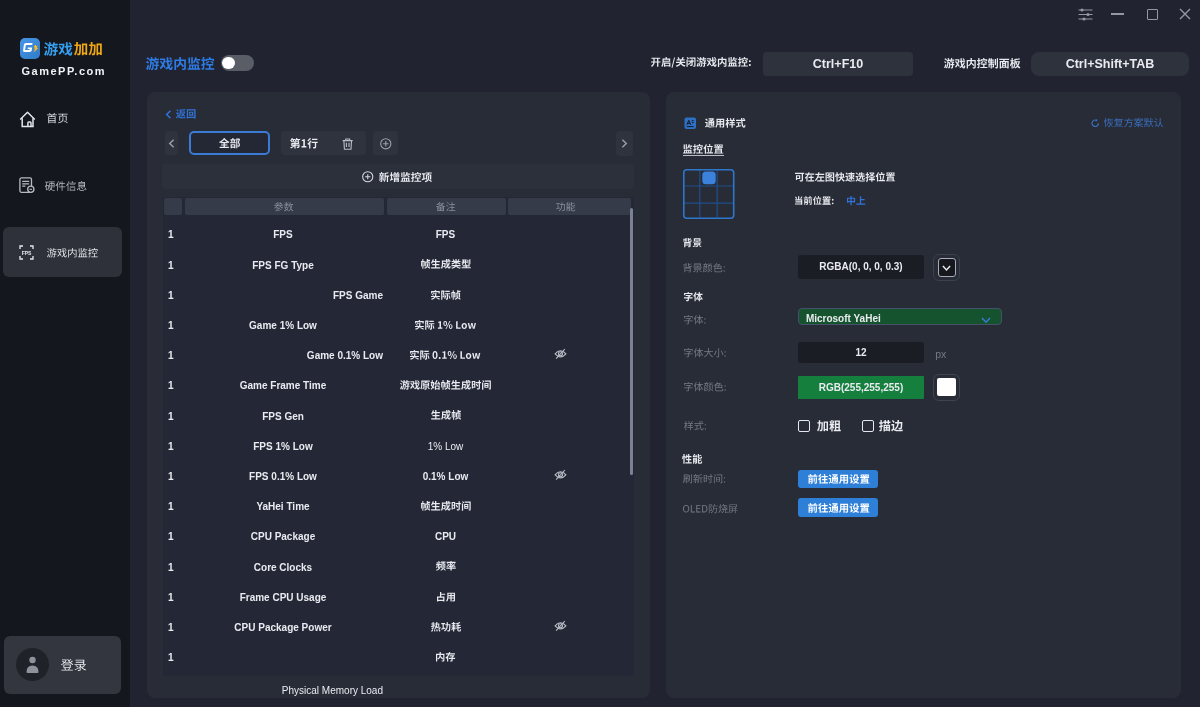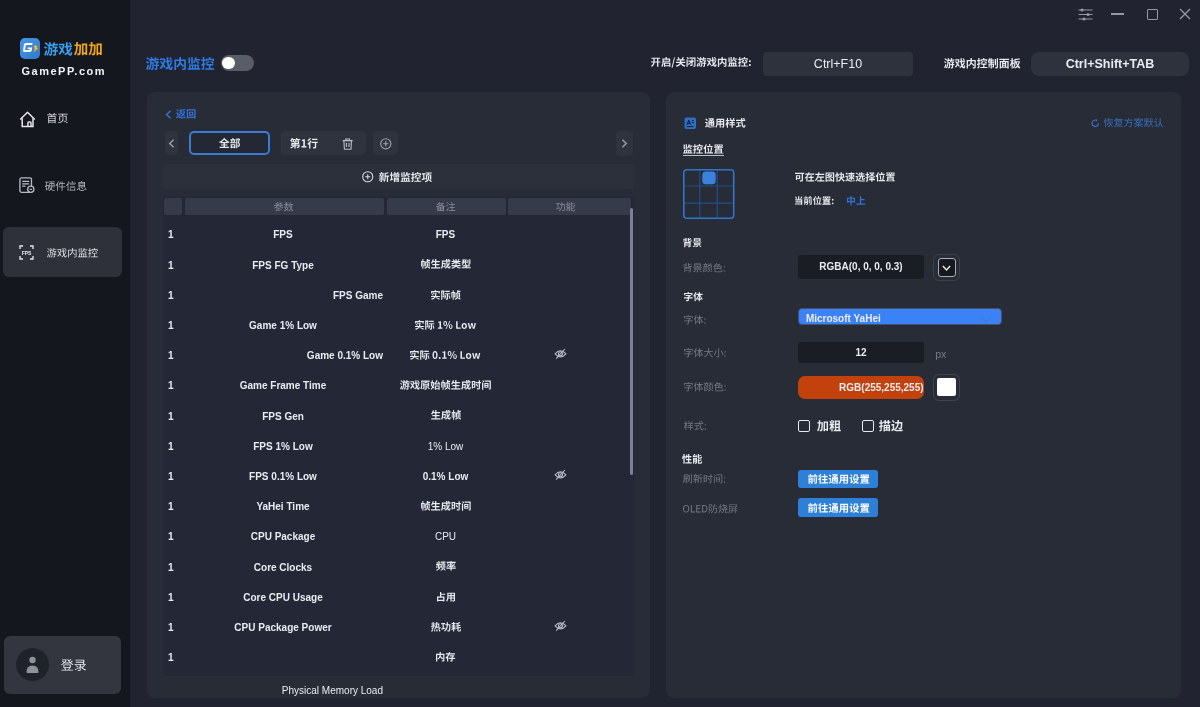"Ctrl+F10" div.abs { font-weight: normal -> bold }
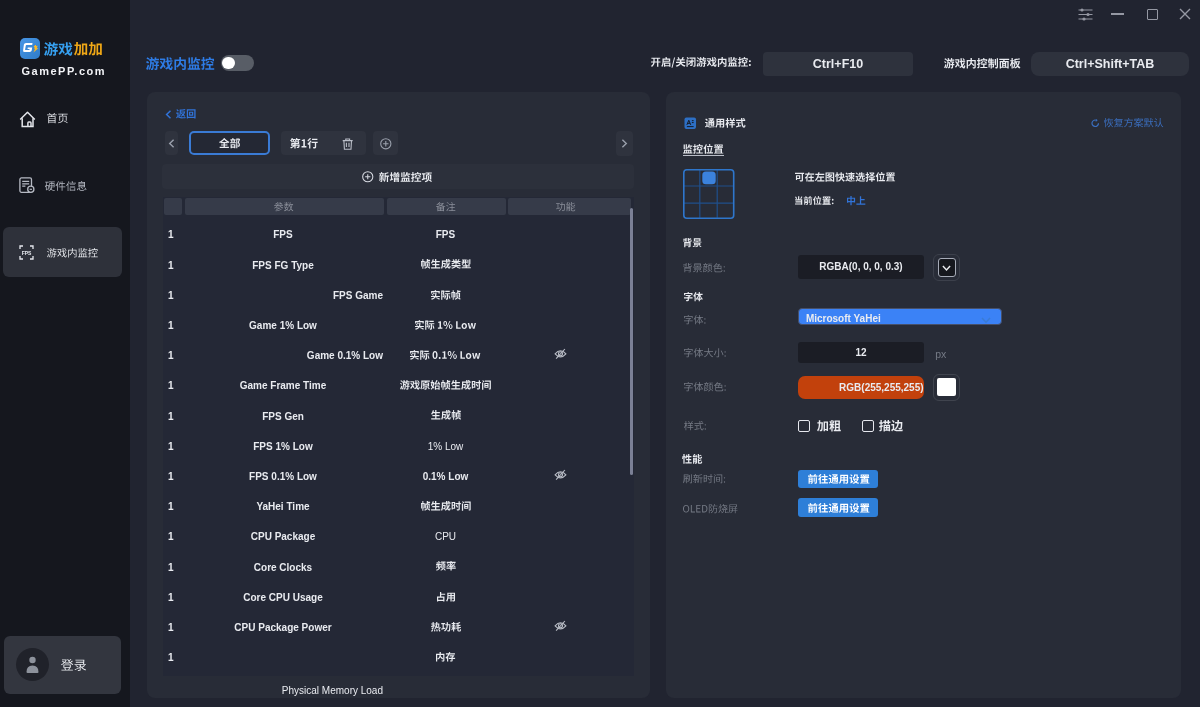"Microsoft YaHei" div.abs { background: #3b82f6 -> #14532d }
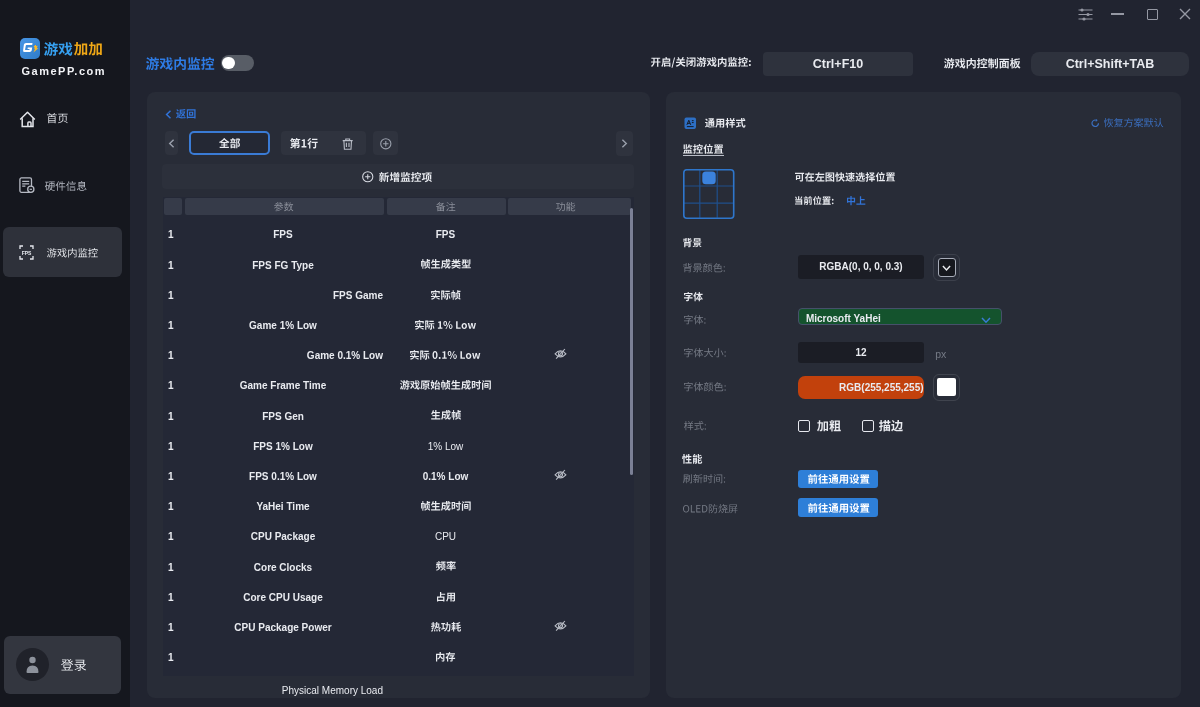"RGB(255,255,255)" div.abs { background: #c2410c -> #15803d; border-radius: 7px -> 1px; text-align: right -> center }
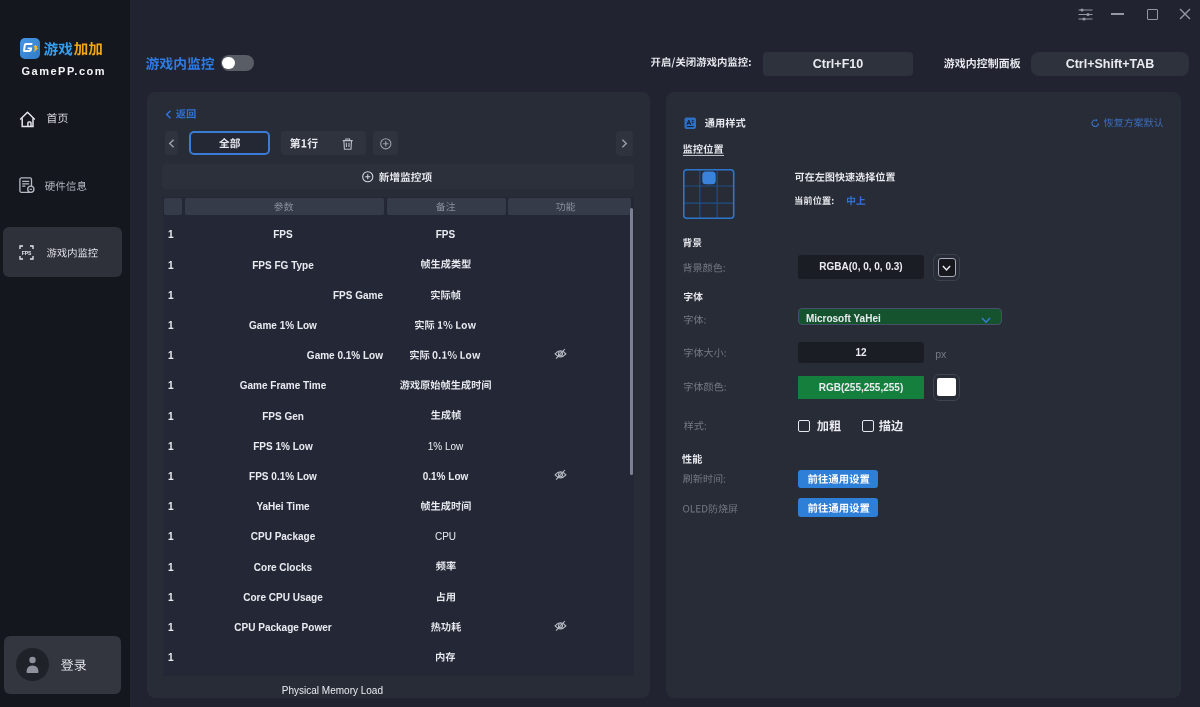"CPU" div.abs { font-weight: normal -> bold }
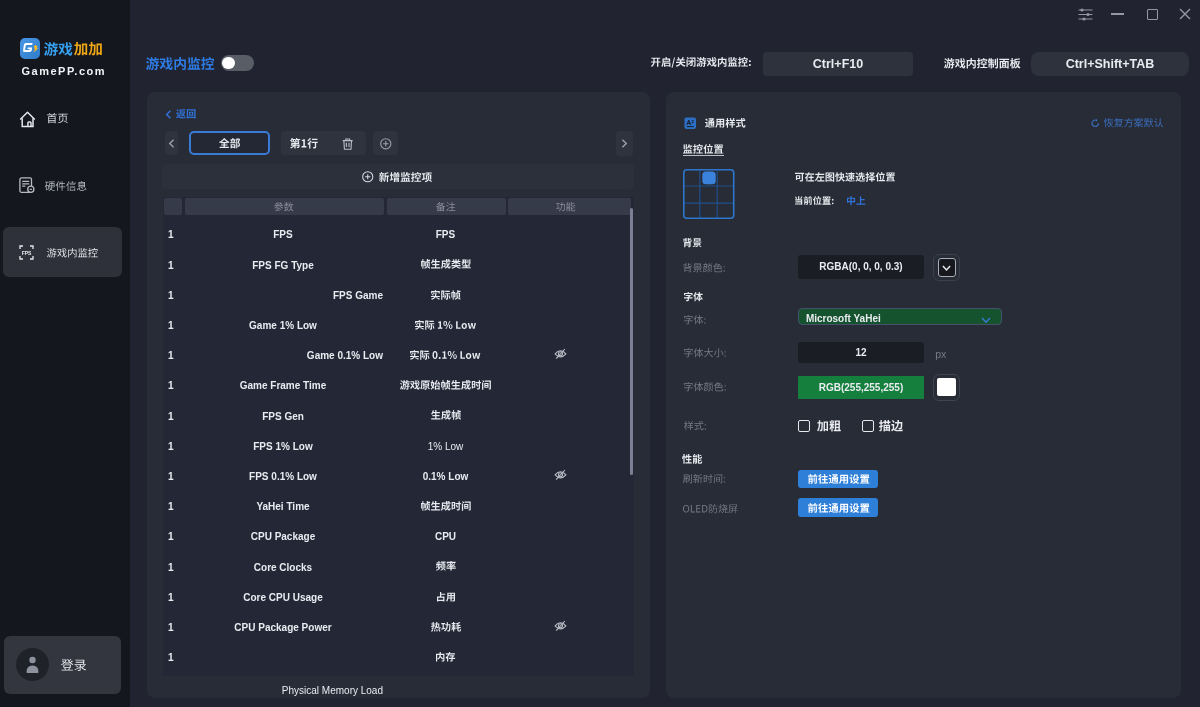"Core CPU Usage" div.abs { text: Core -> Frame }
